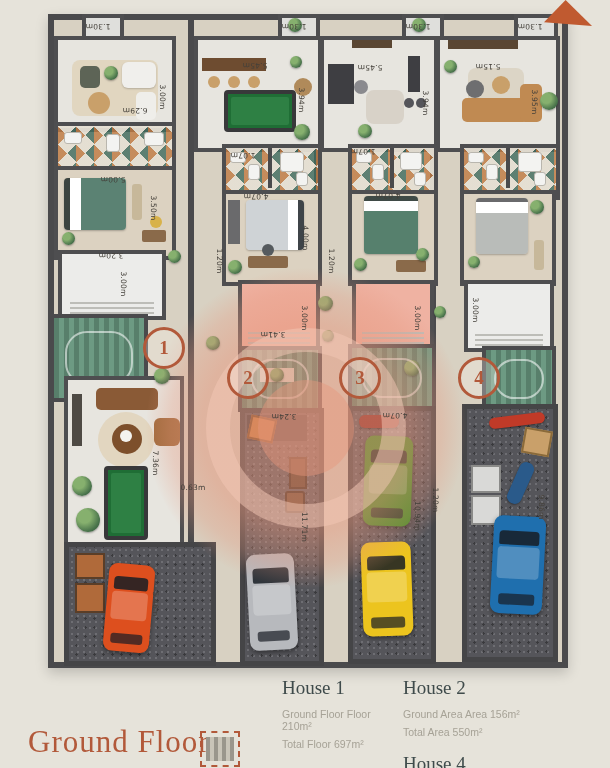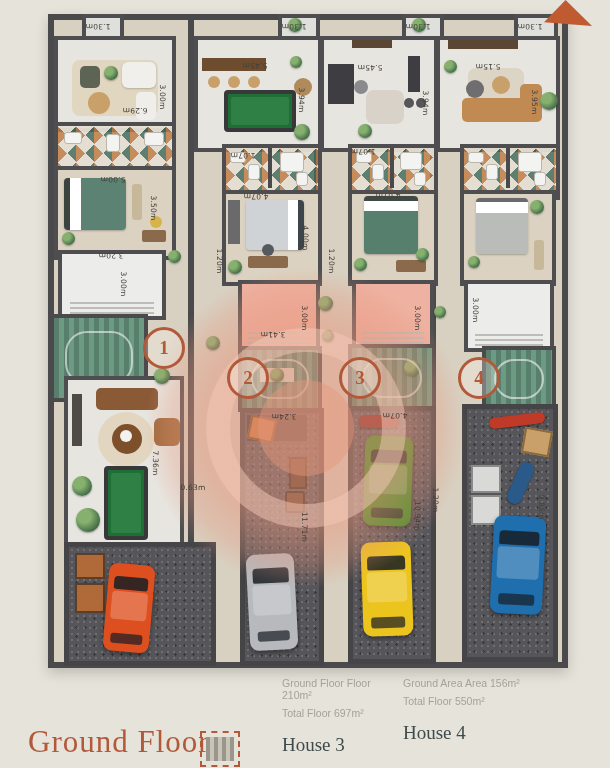"House 1" div.hname { html: none -> <div>House 1</div> }
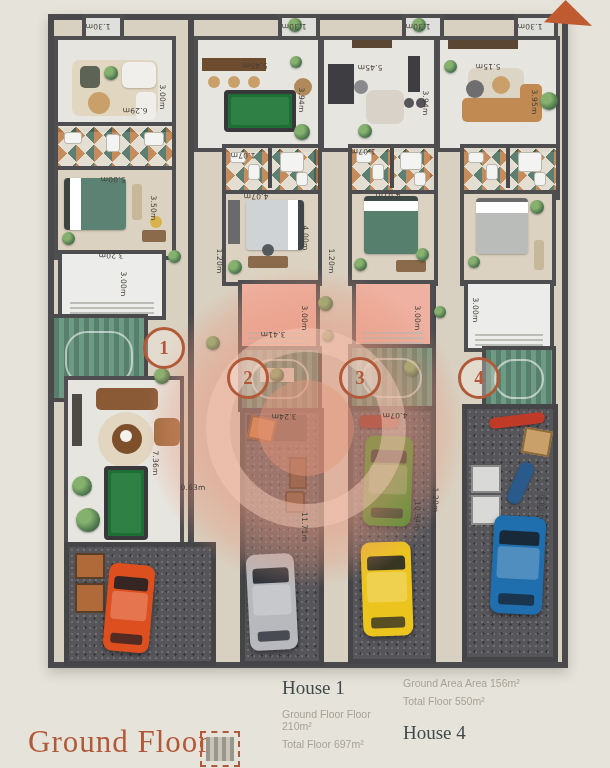"House 2" div.hname { html: none -> <div>House 2</div> }
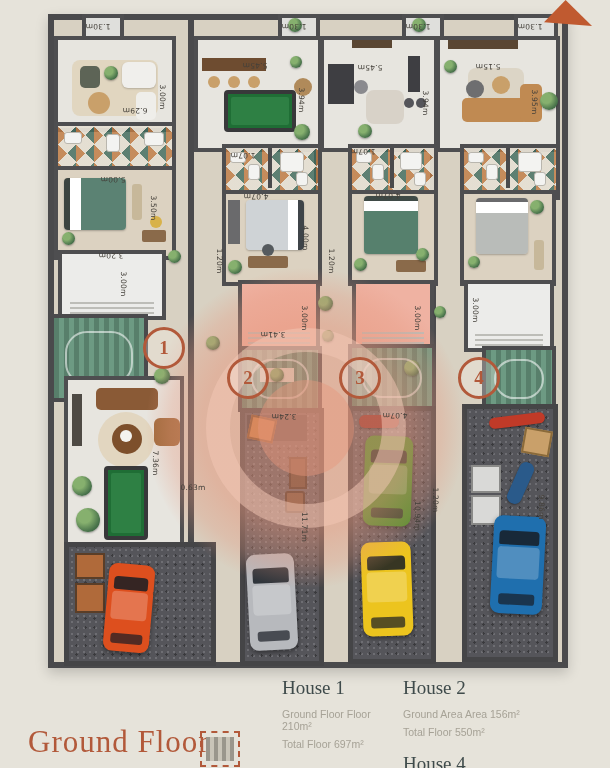"Total Floor 550m²" div.hline { text: Floor -> Area }
